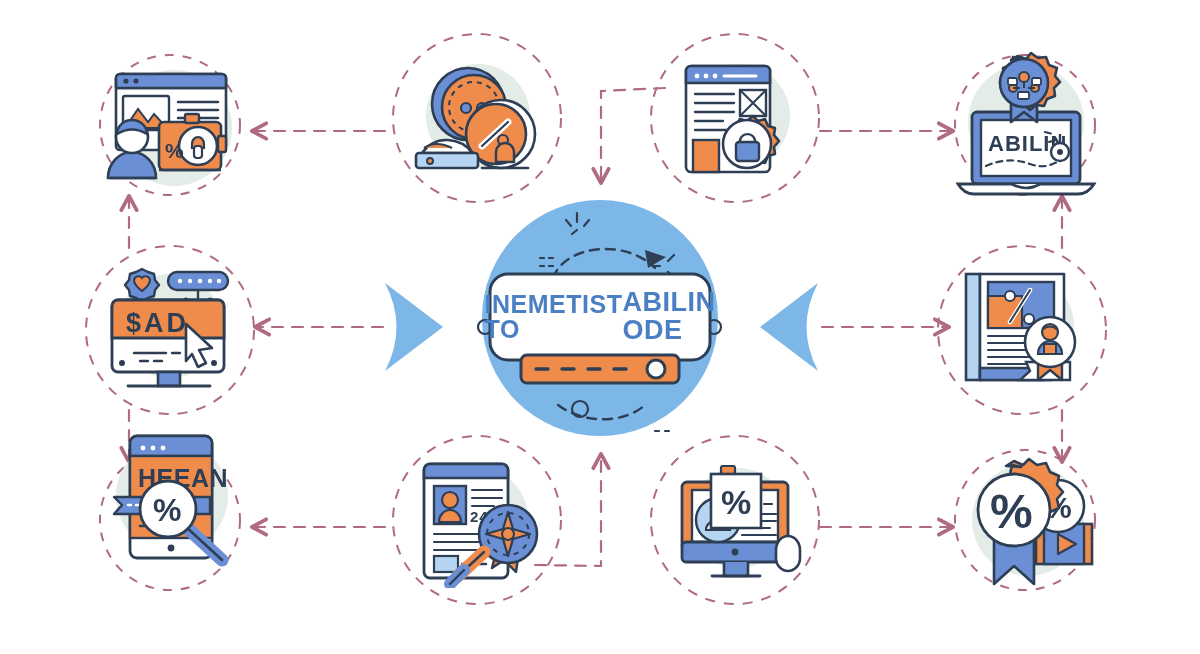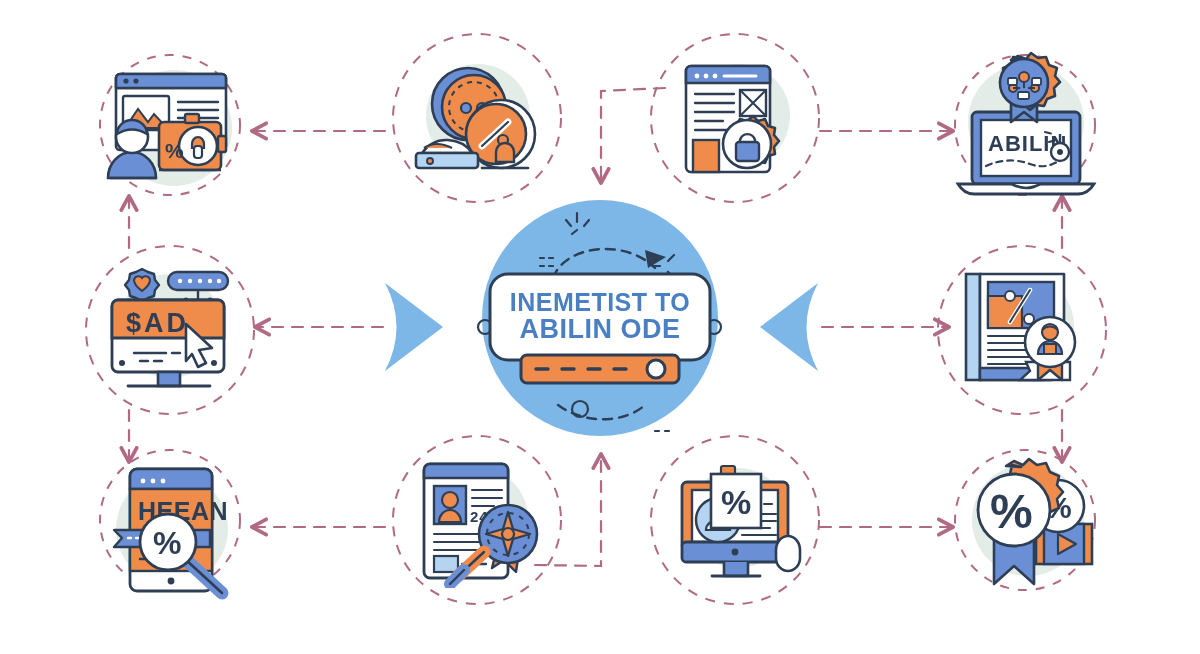"INEMETIST TO" .centerLabel { flex-direction: column -> row }
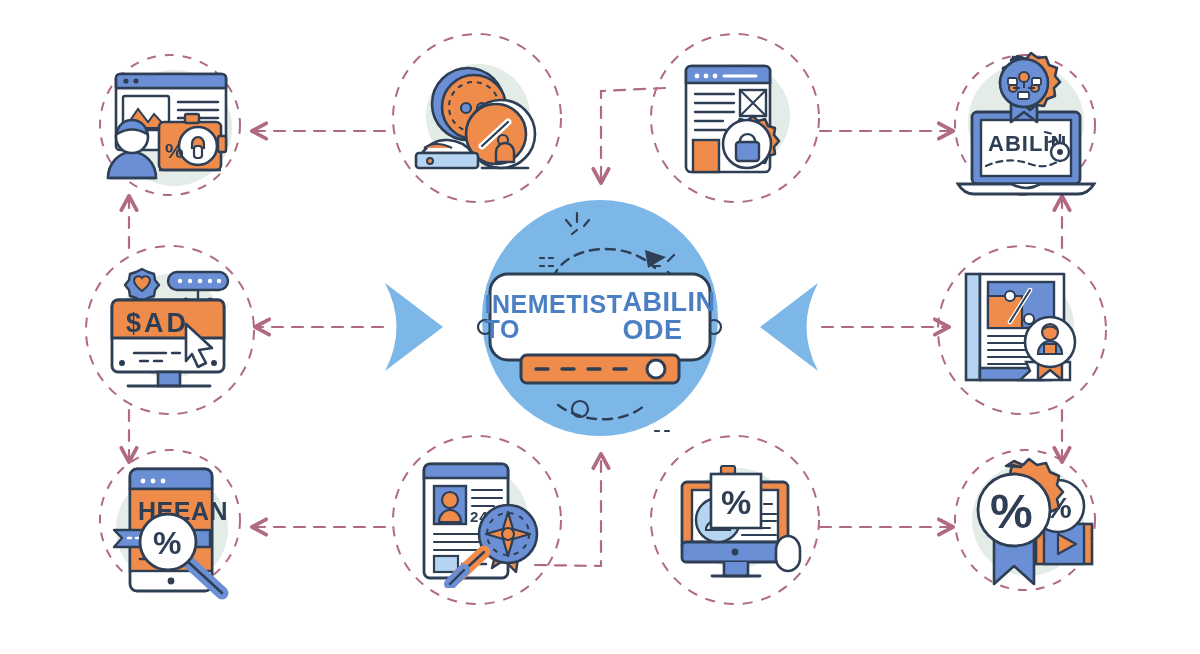"HEEAN" div.node { top: 459px -> 426px }
